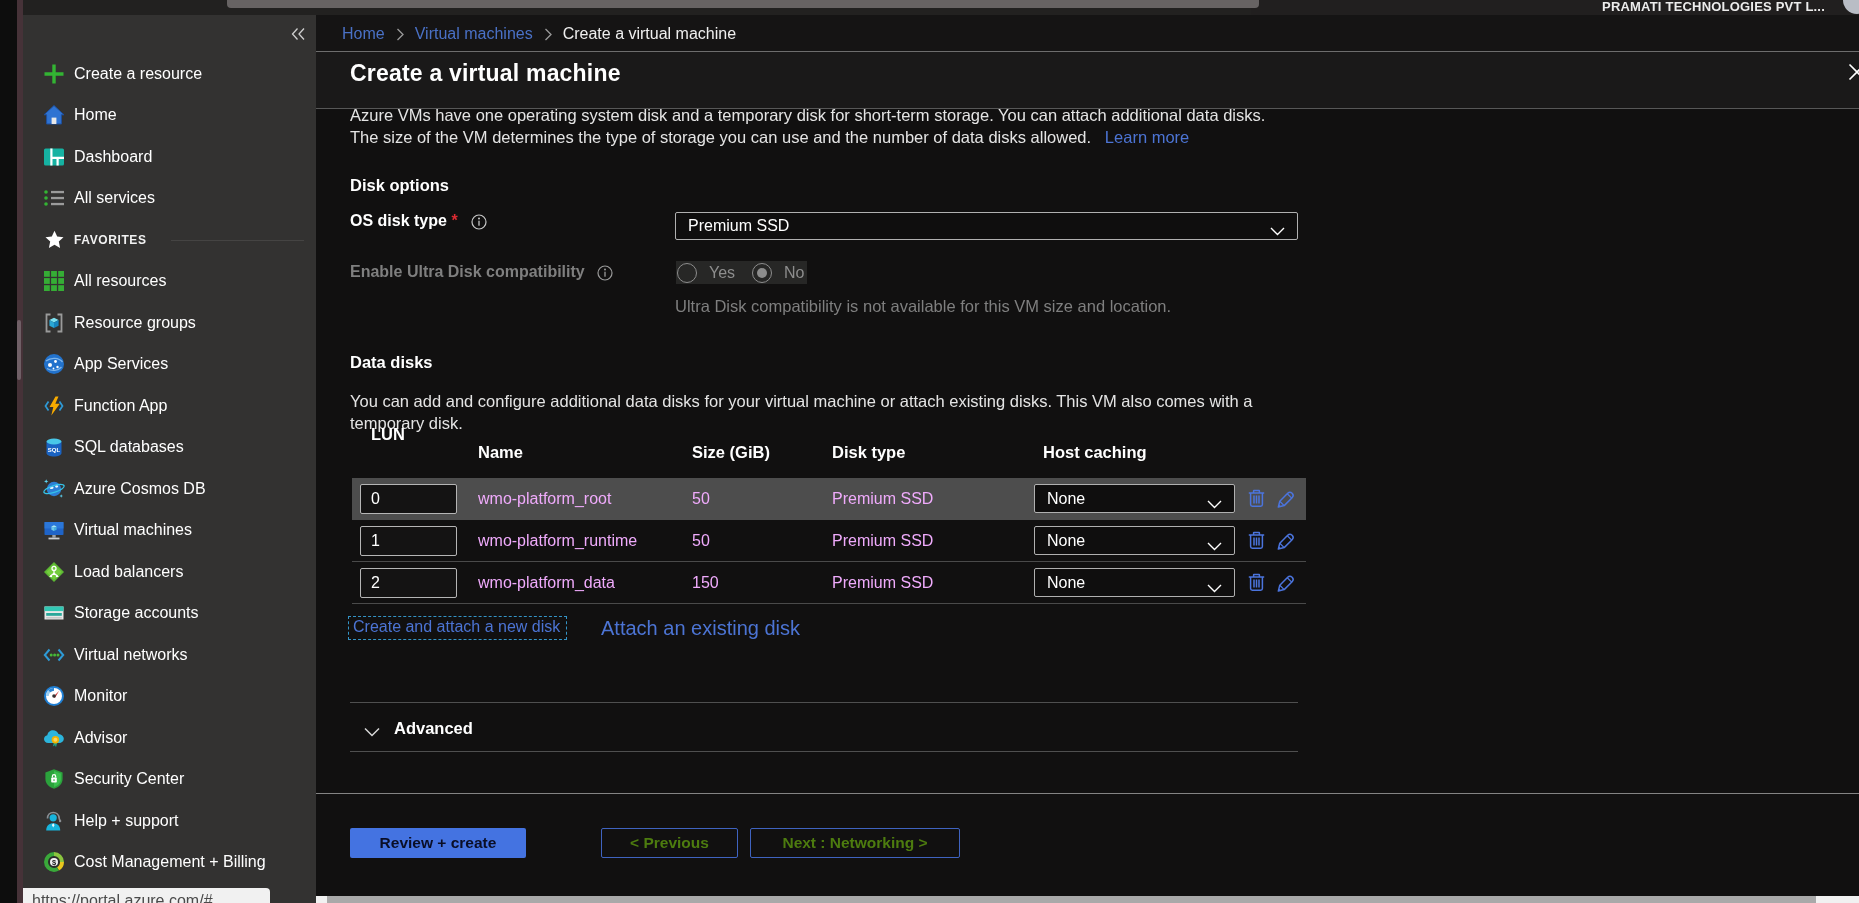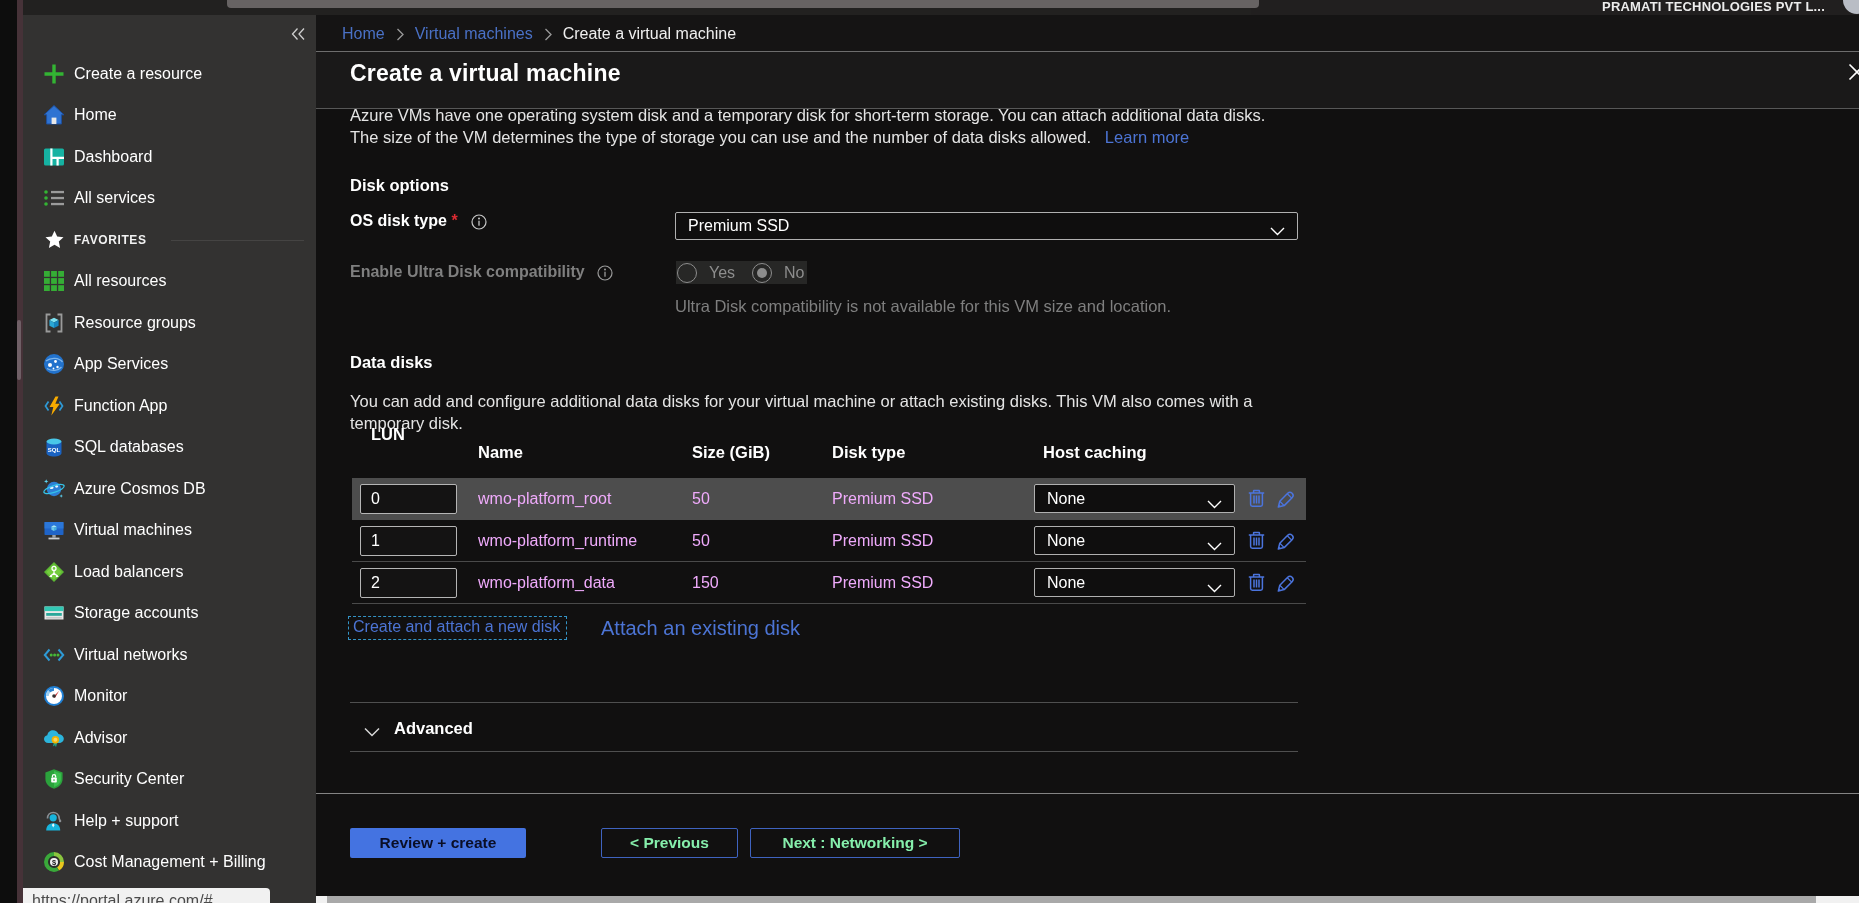"< Previous" .btn-outline { color: #86efac -> #4d7c0f }
